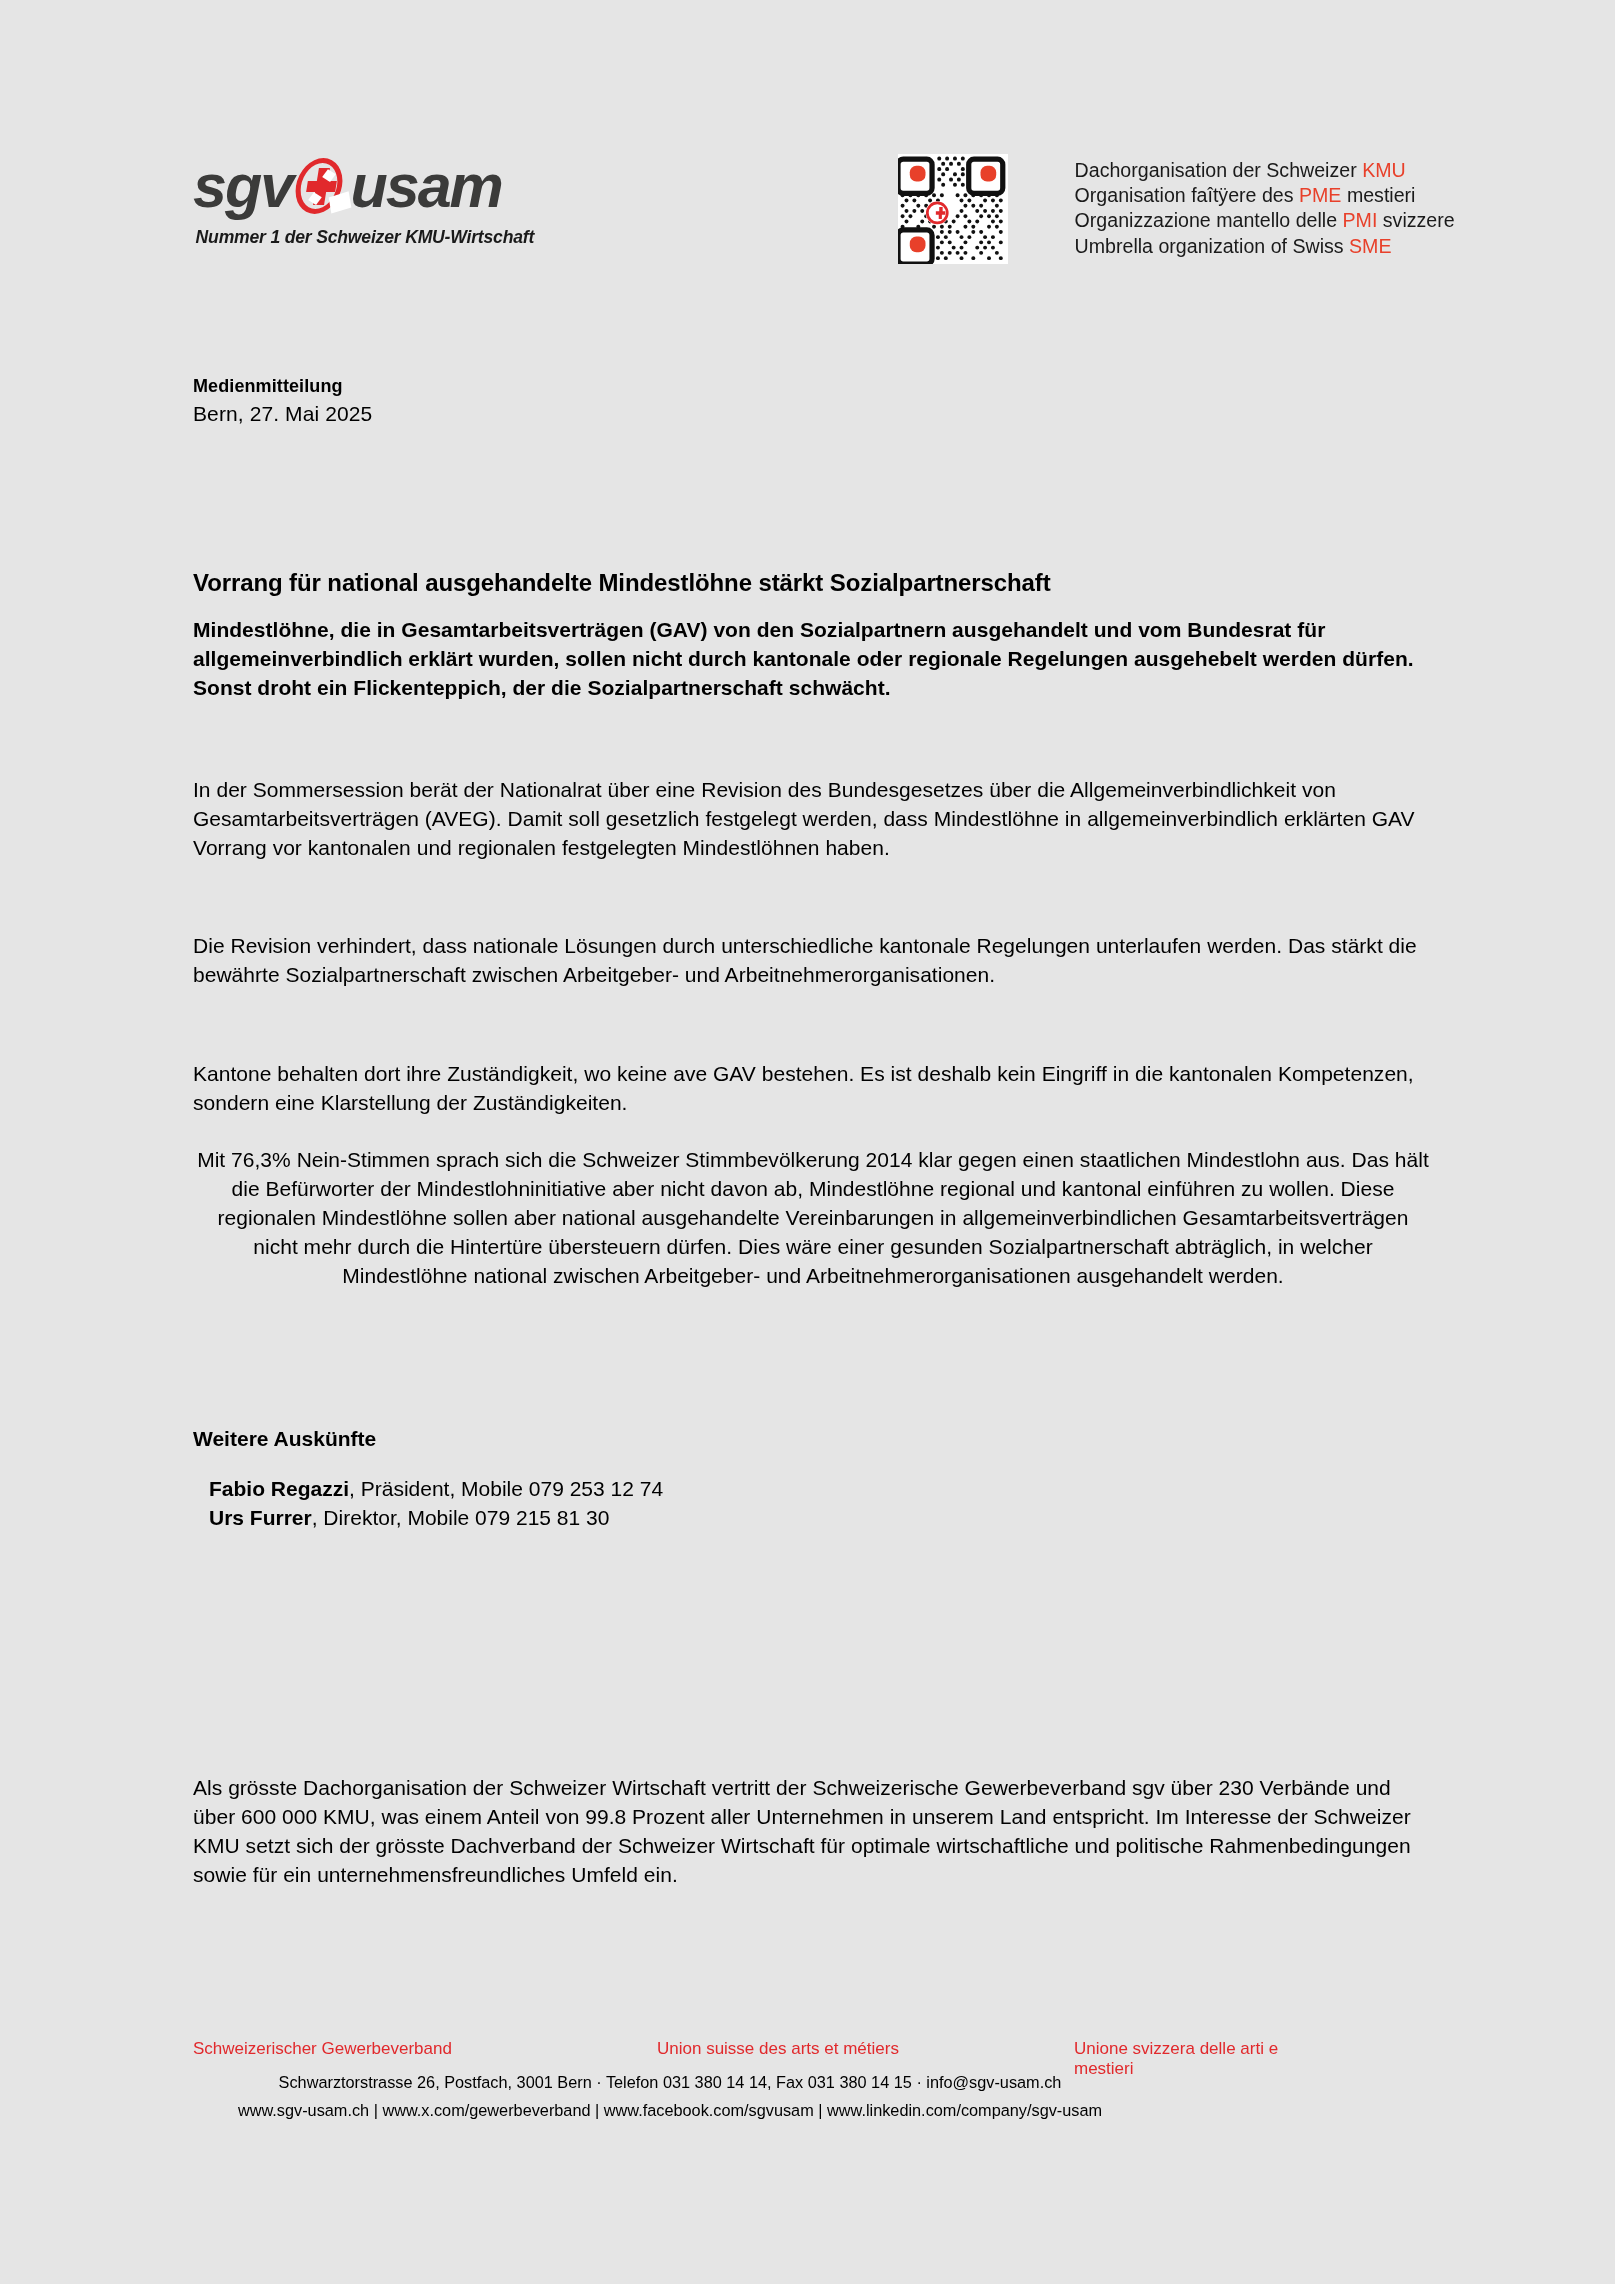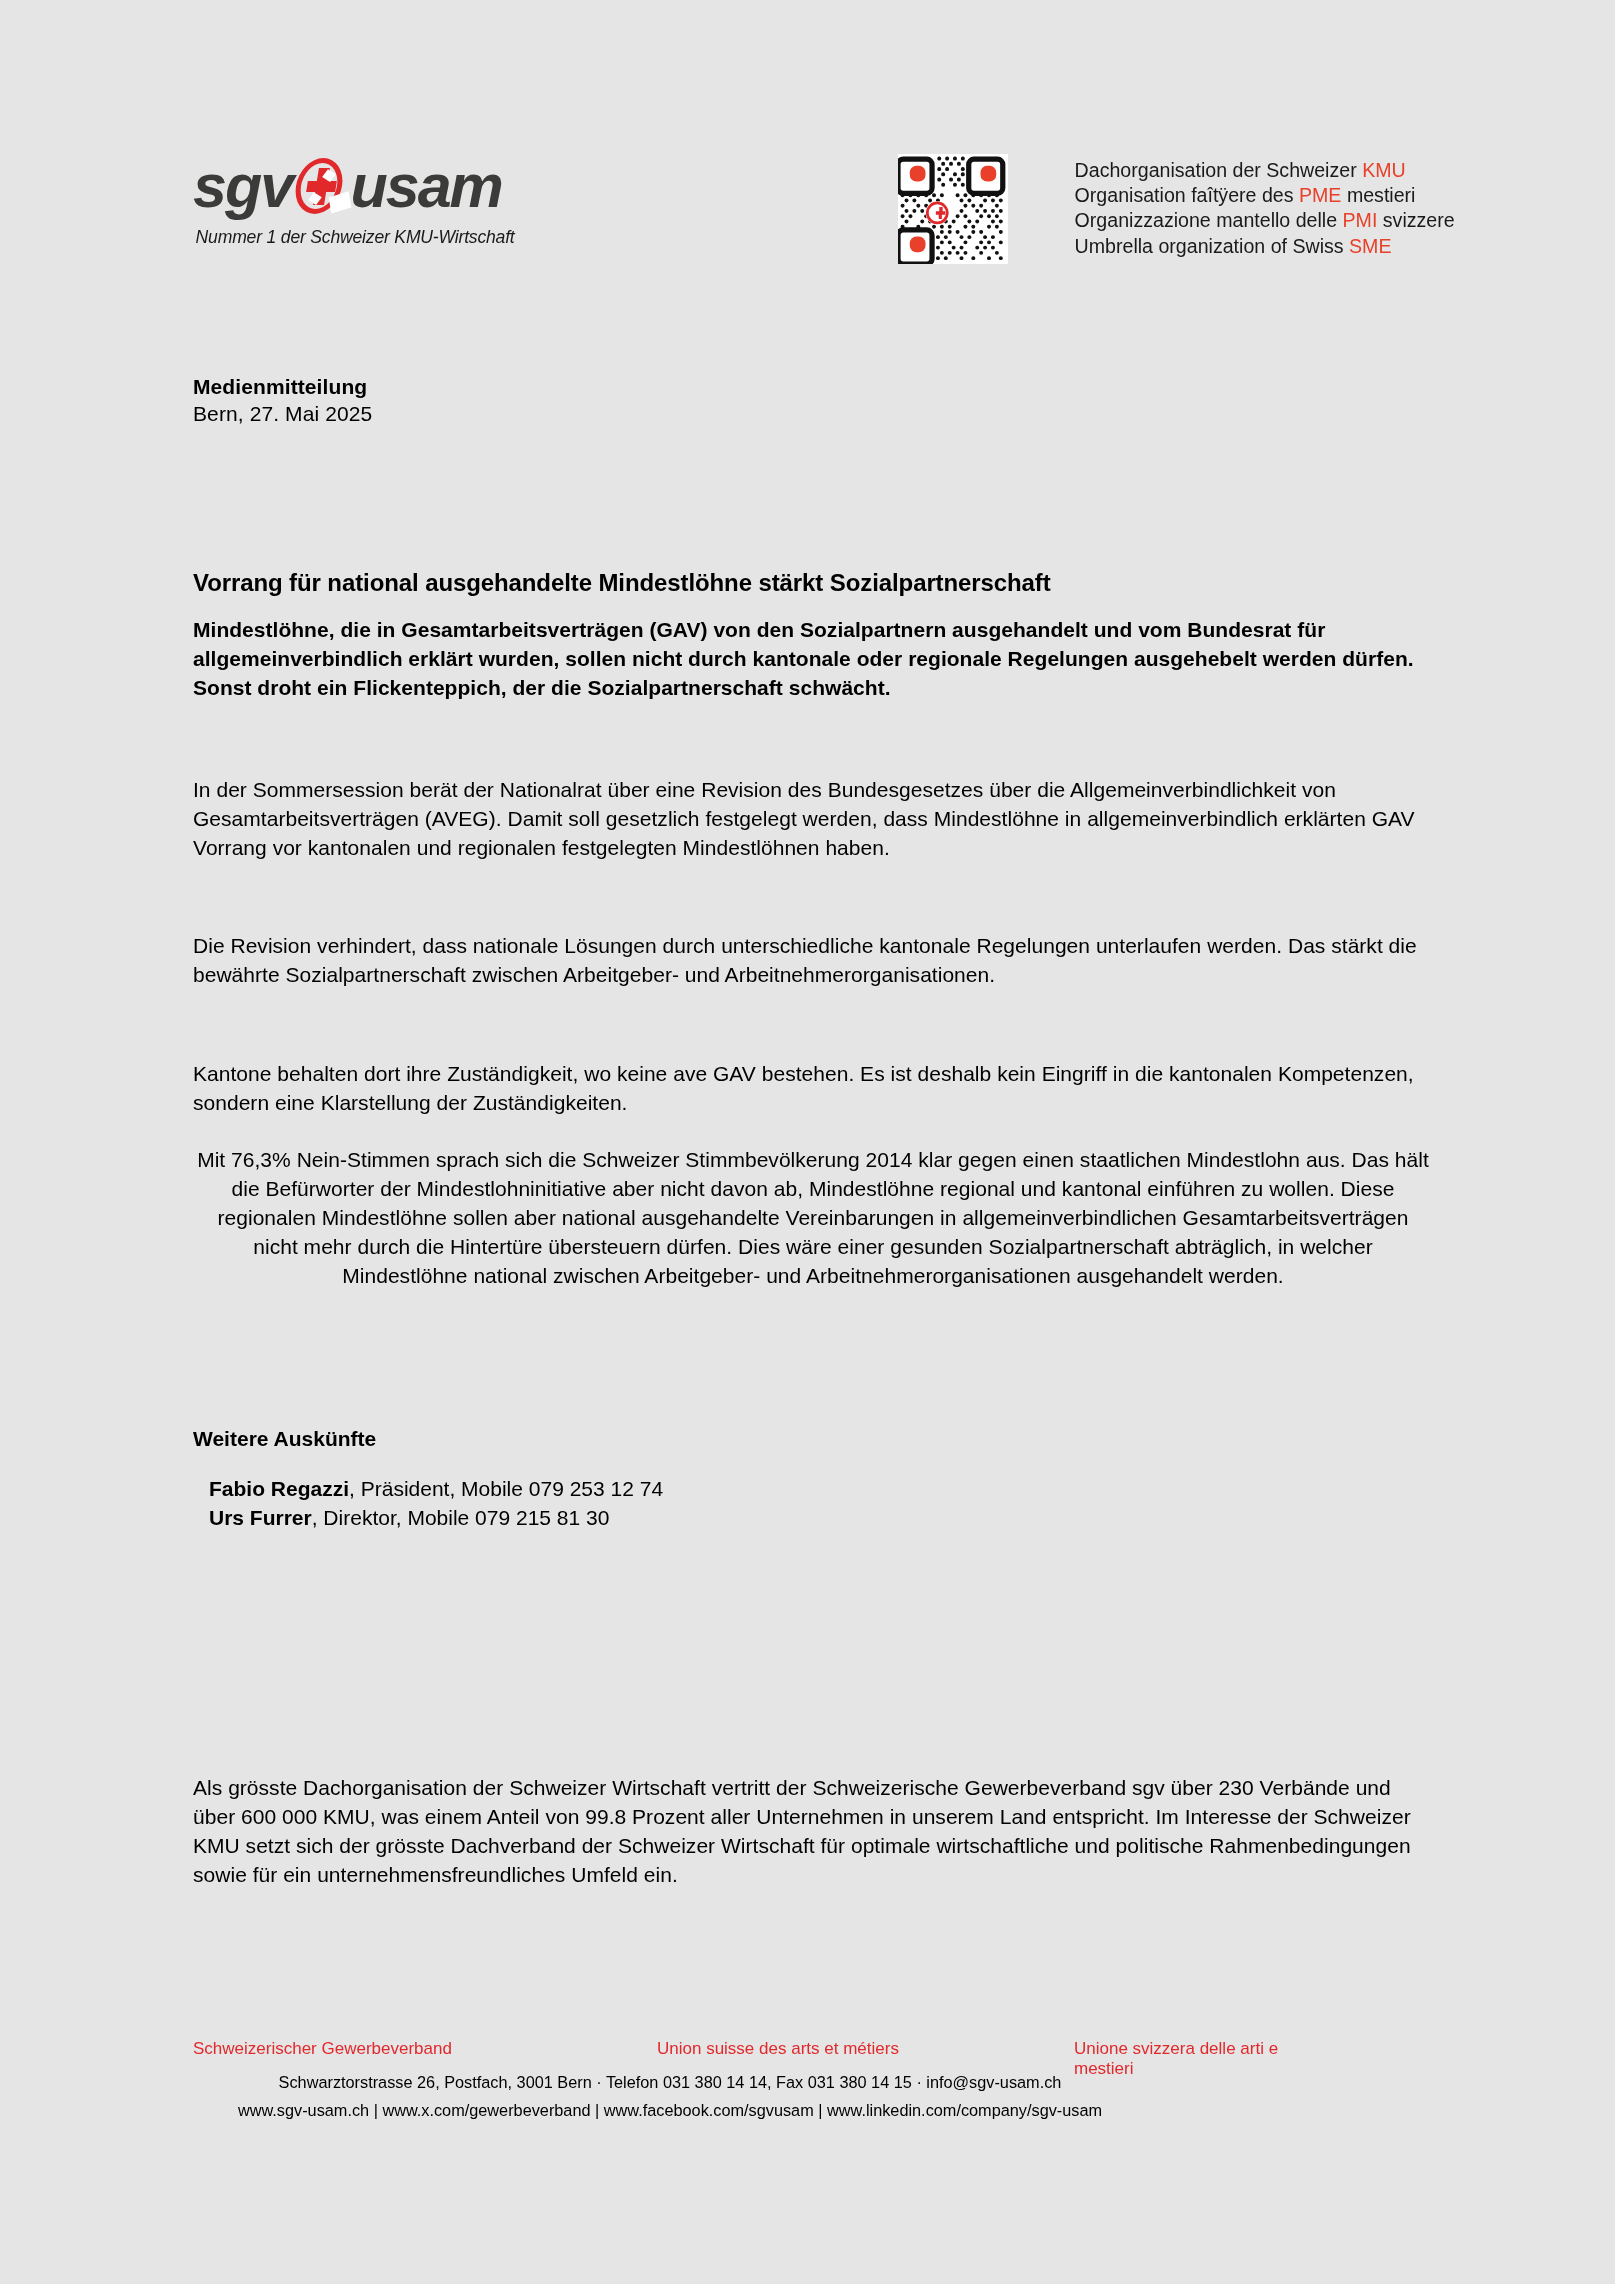"Nummer 1 der Schweizer KMU-Wirtschaft" .logo-tagline { font-weight: 400 -> 700 }
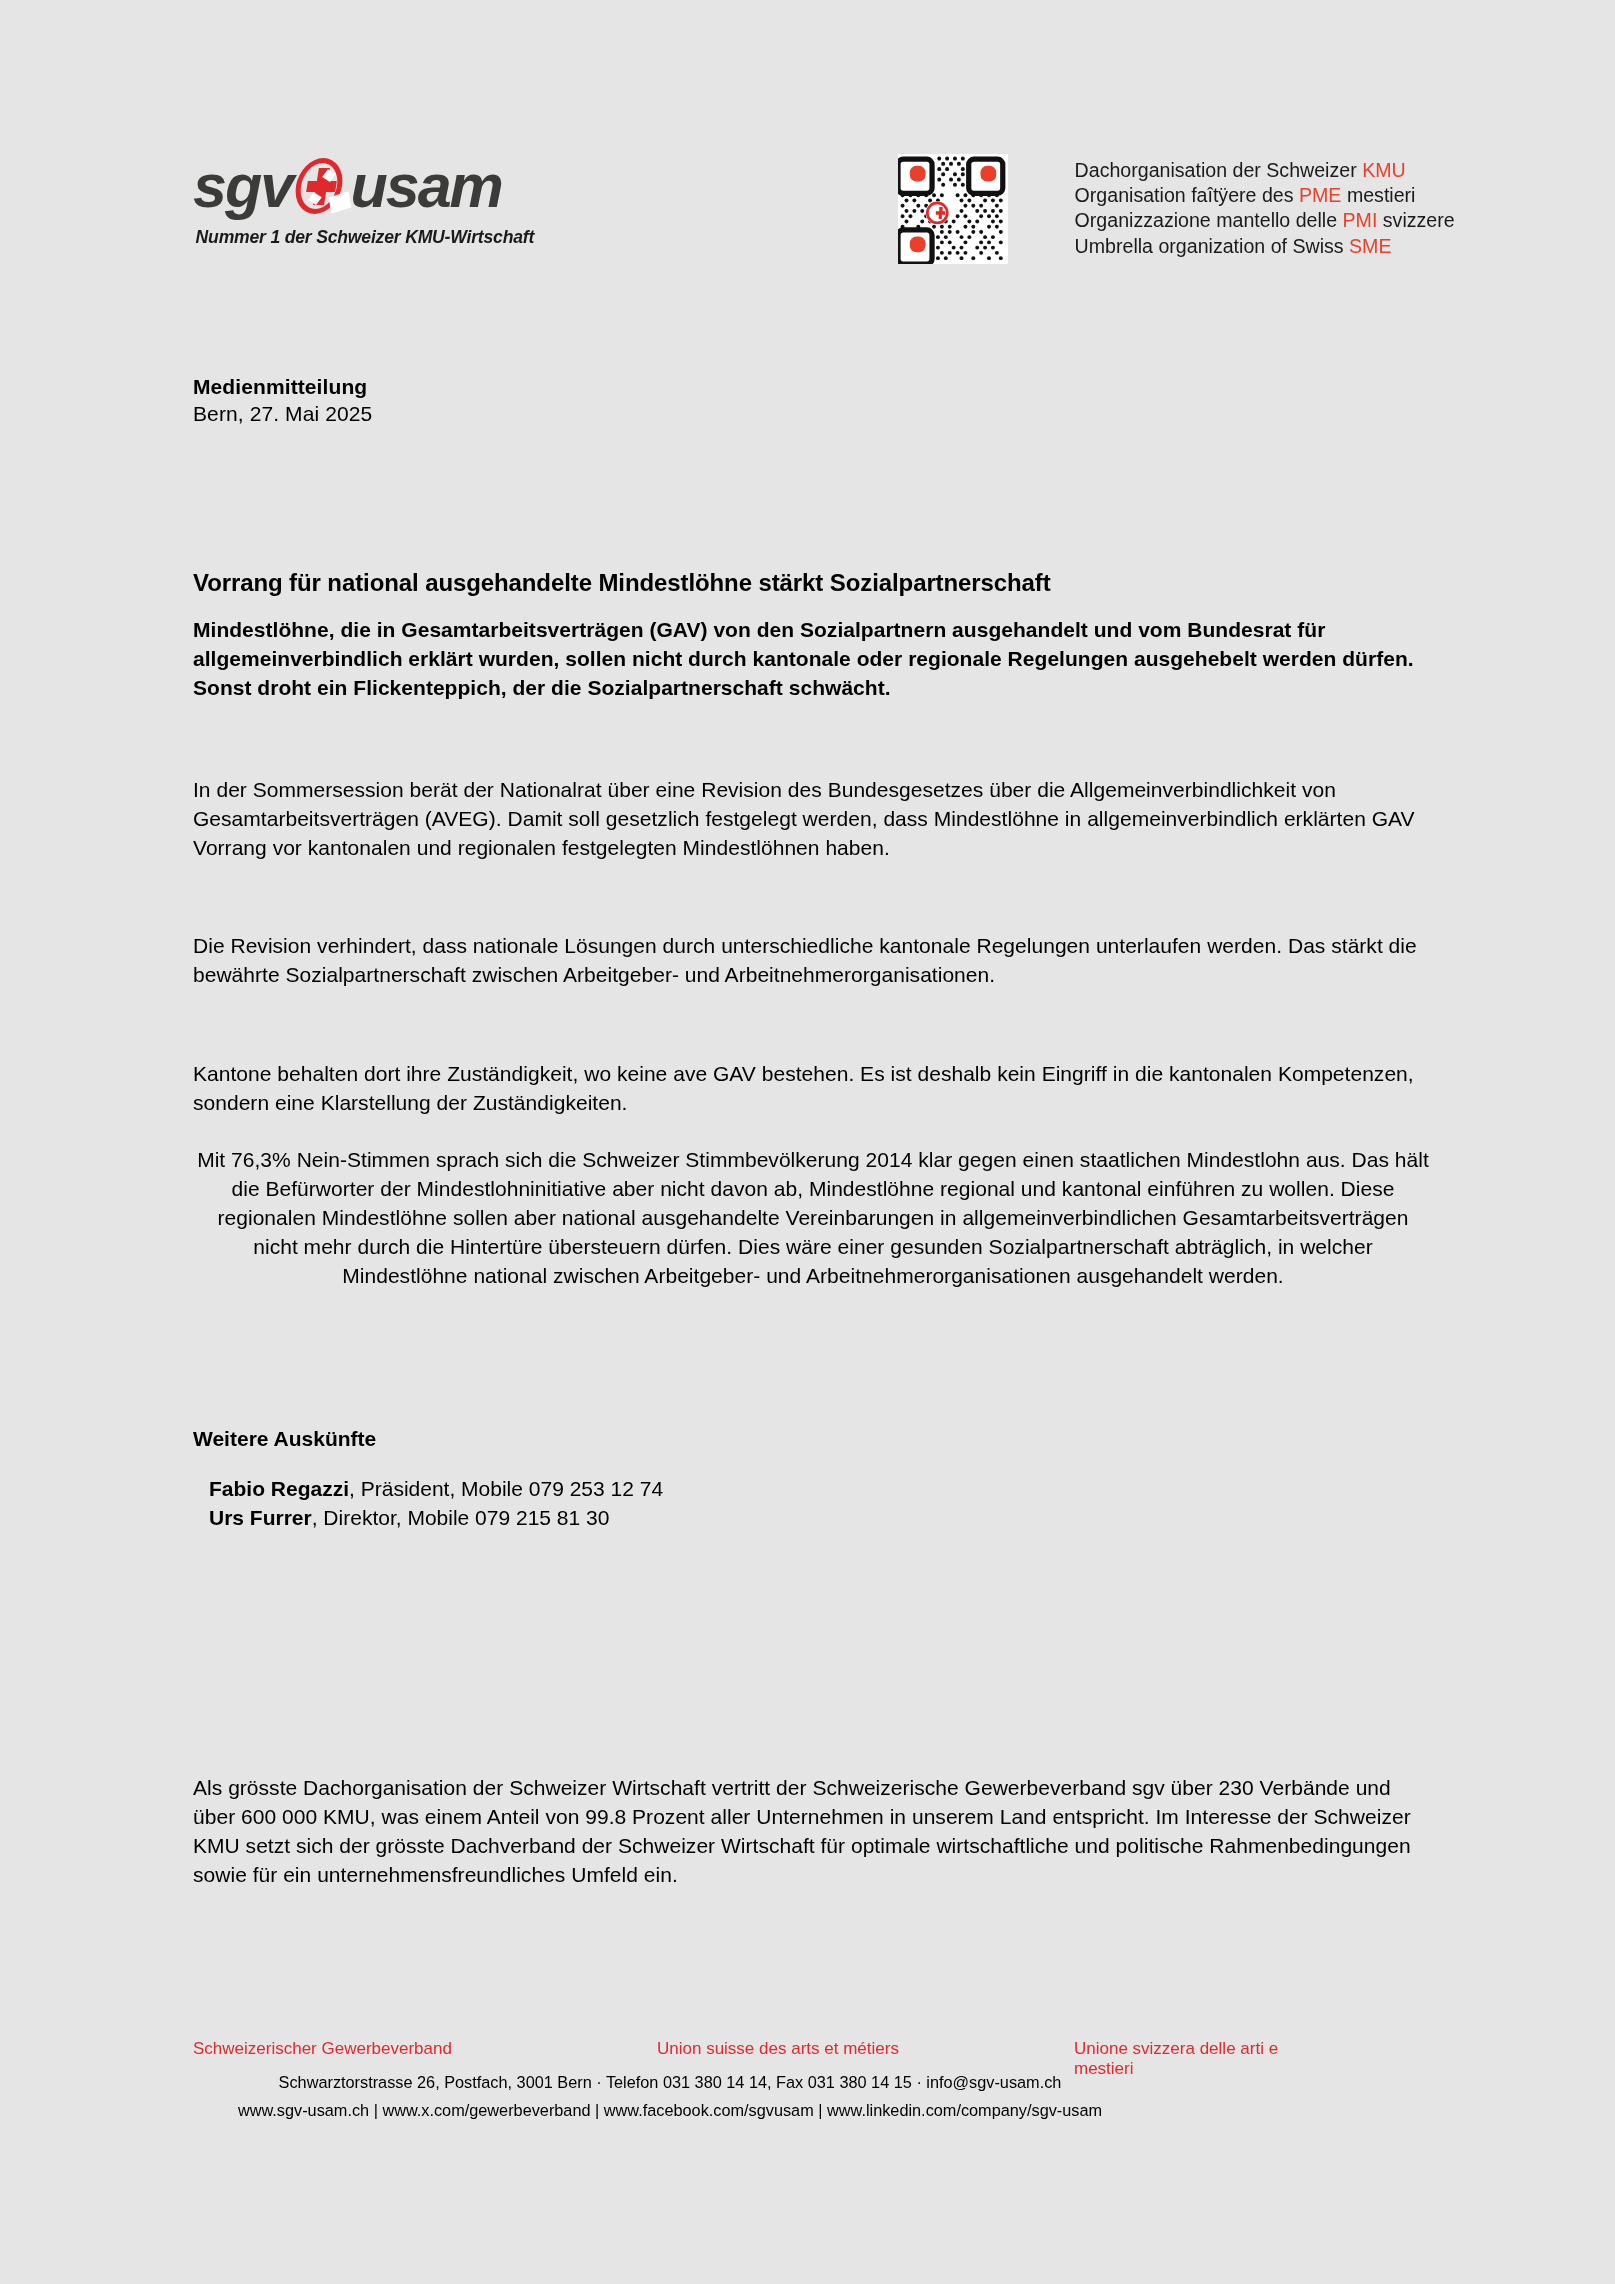"Medienmitteilung" .meta-title { font-size: 21px -> 18px }
